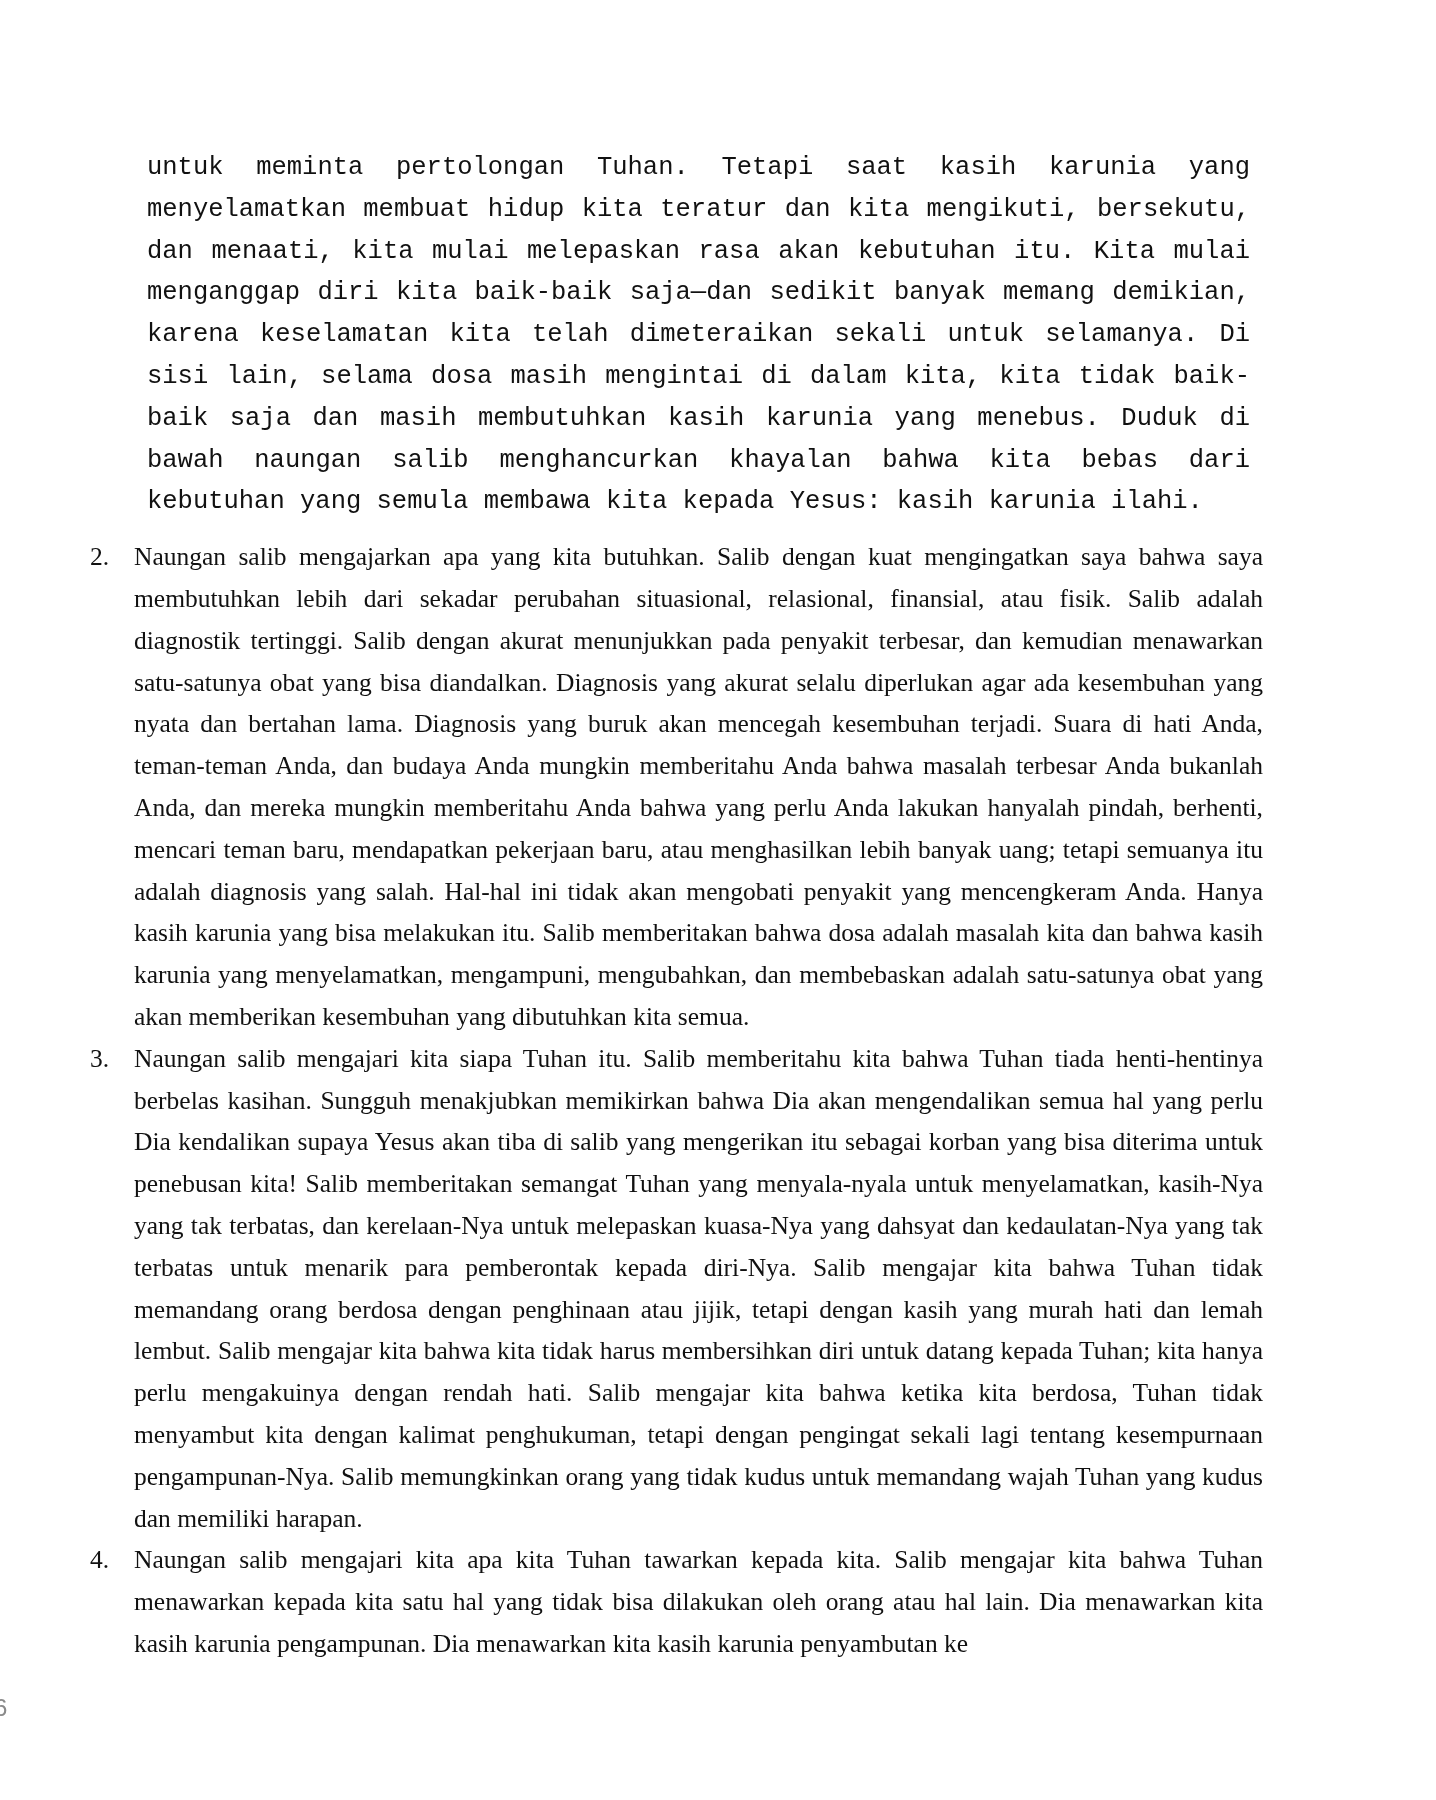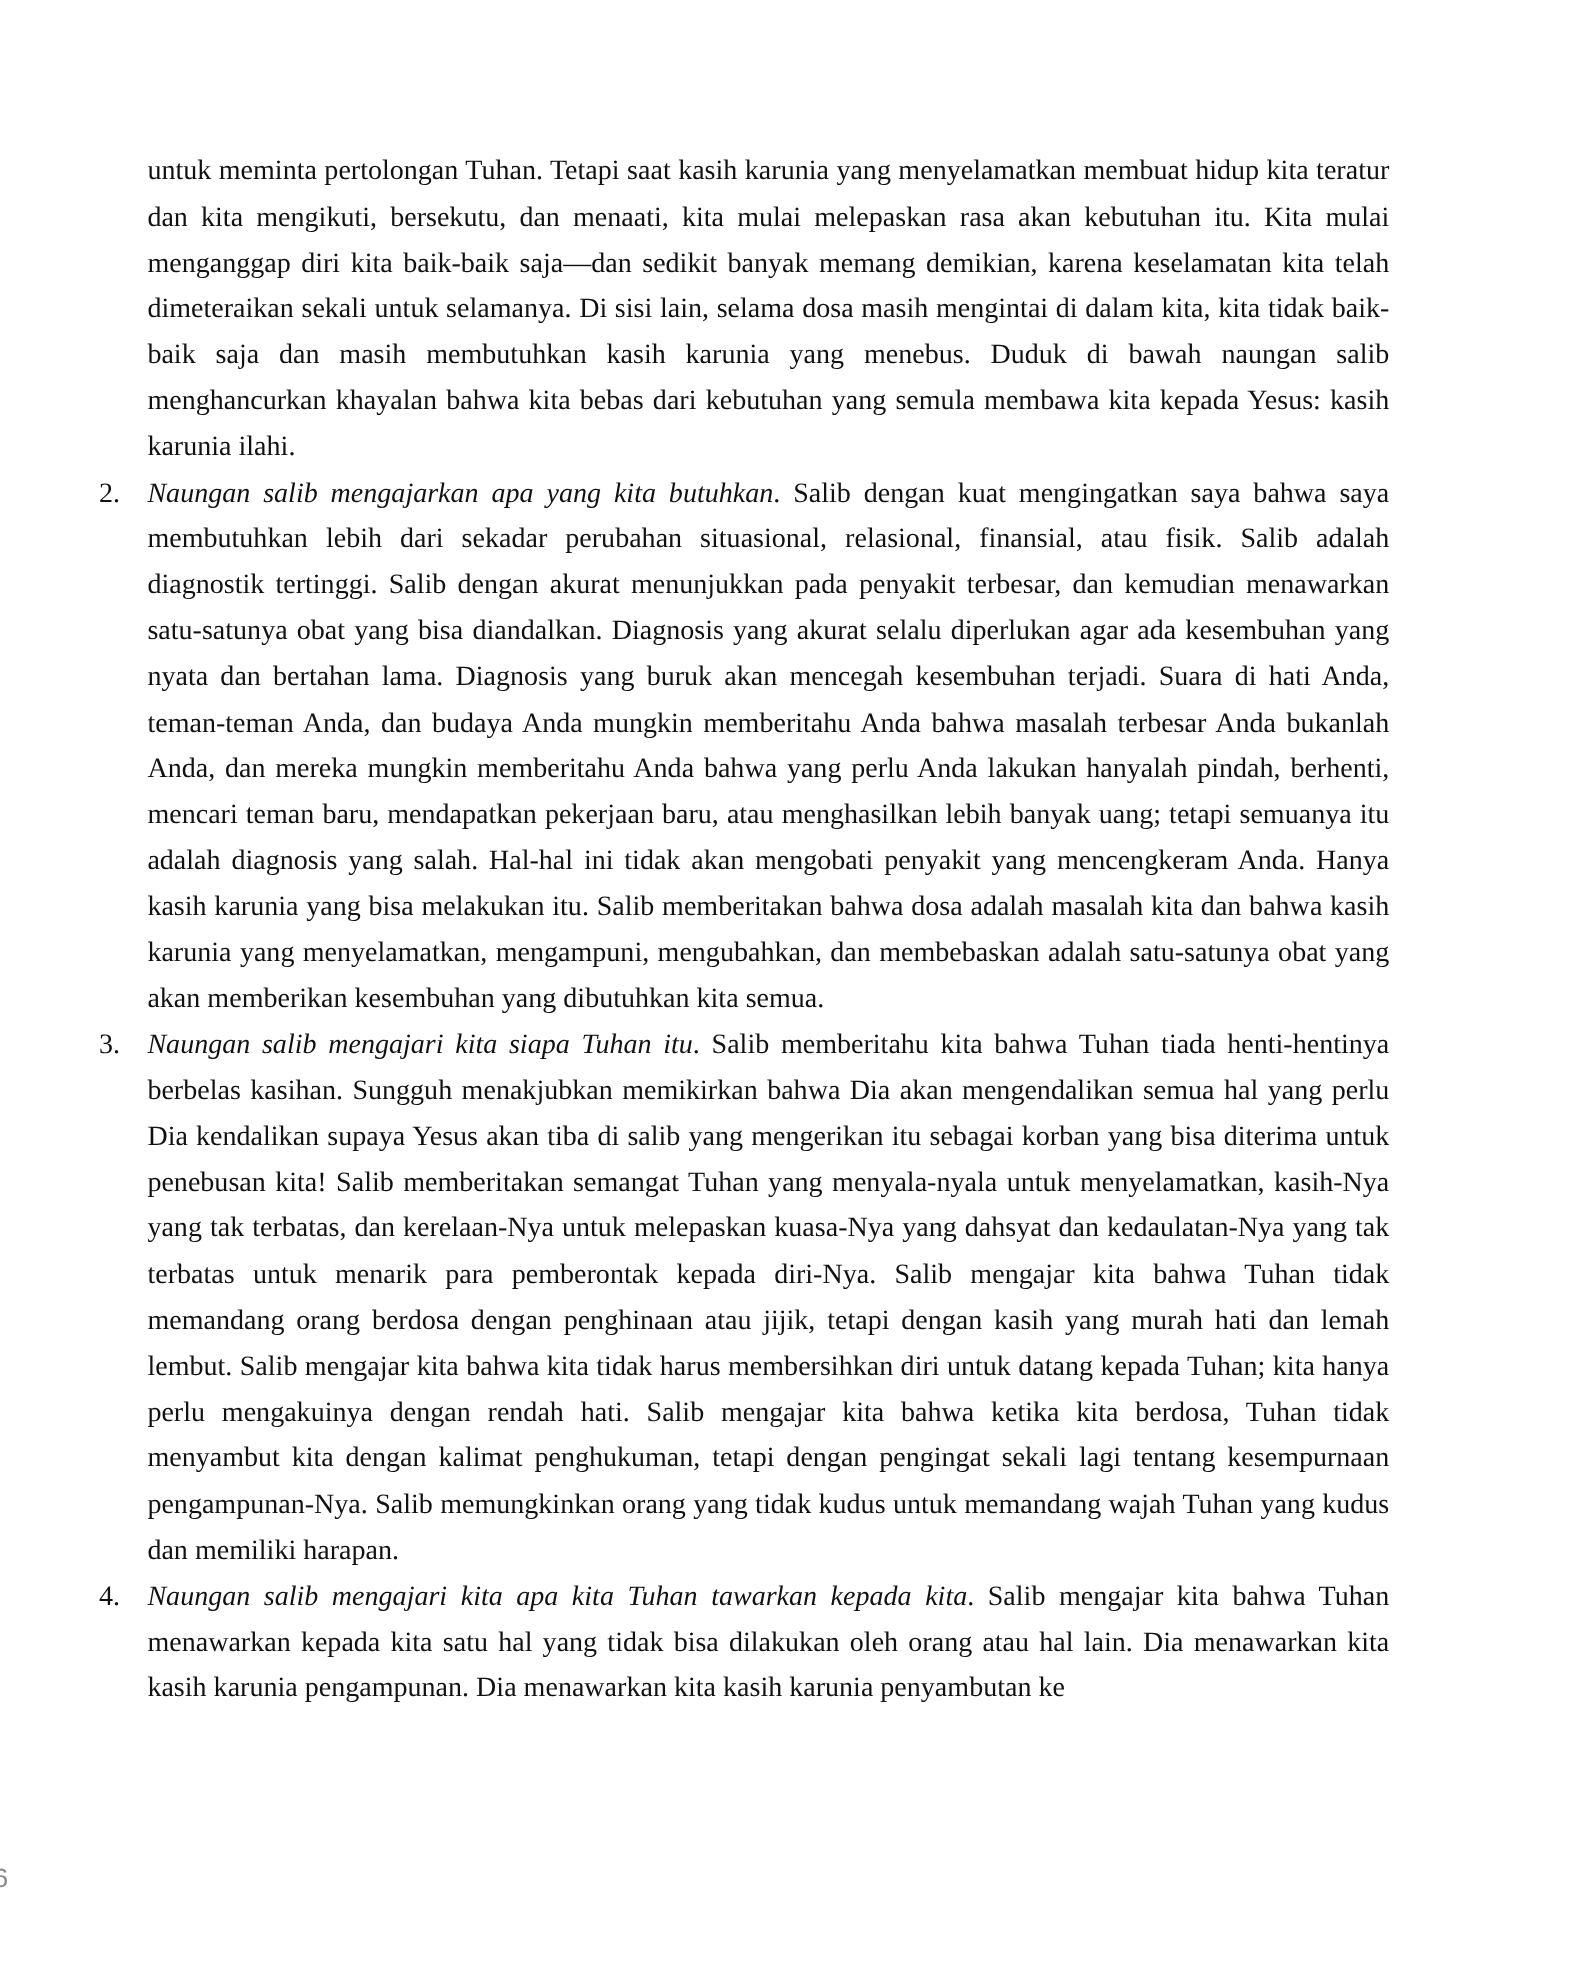"untuk meminta pertolongan Tuhan. Tetapi" .para { font-family: none -> Liberation Mono, monospace; margin: 0 -> 13px }
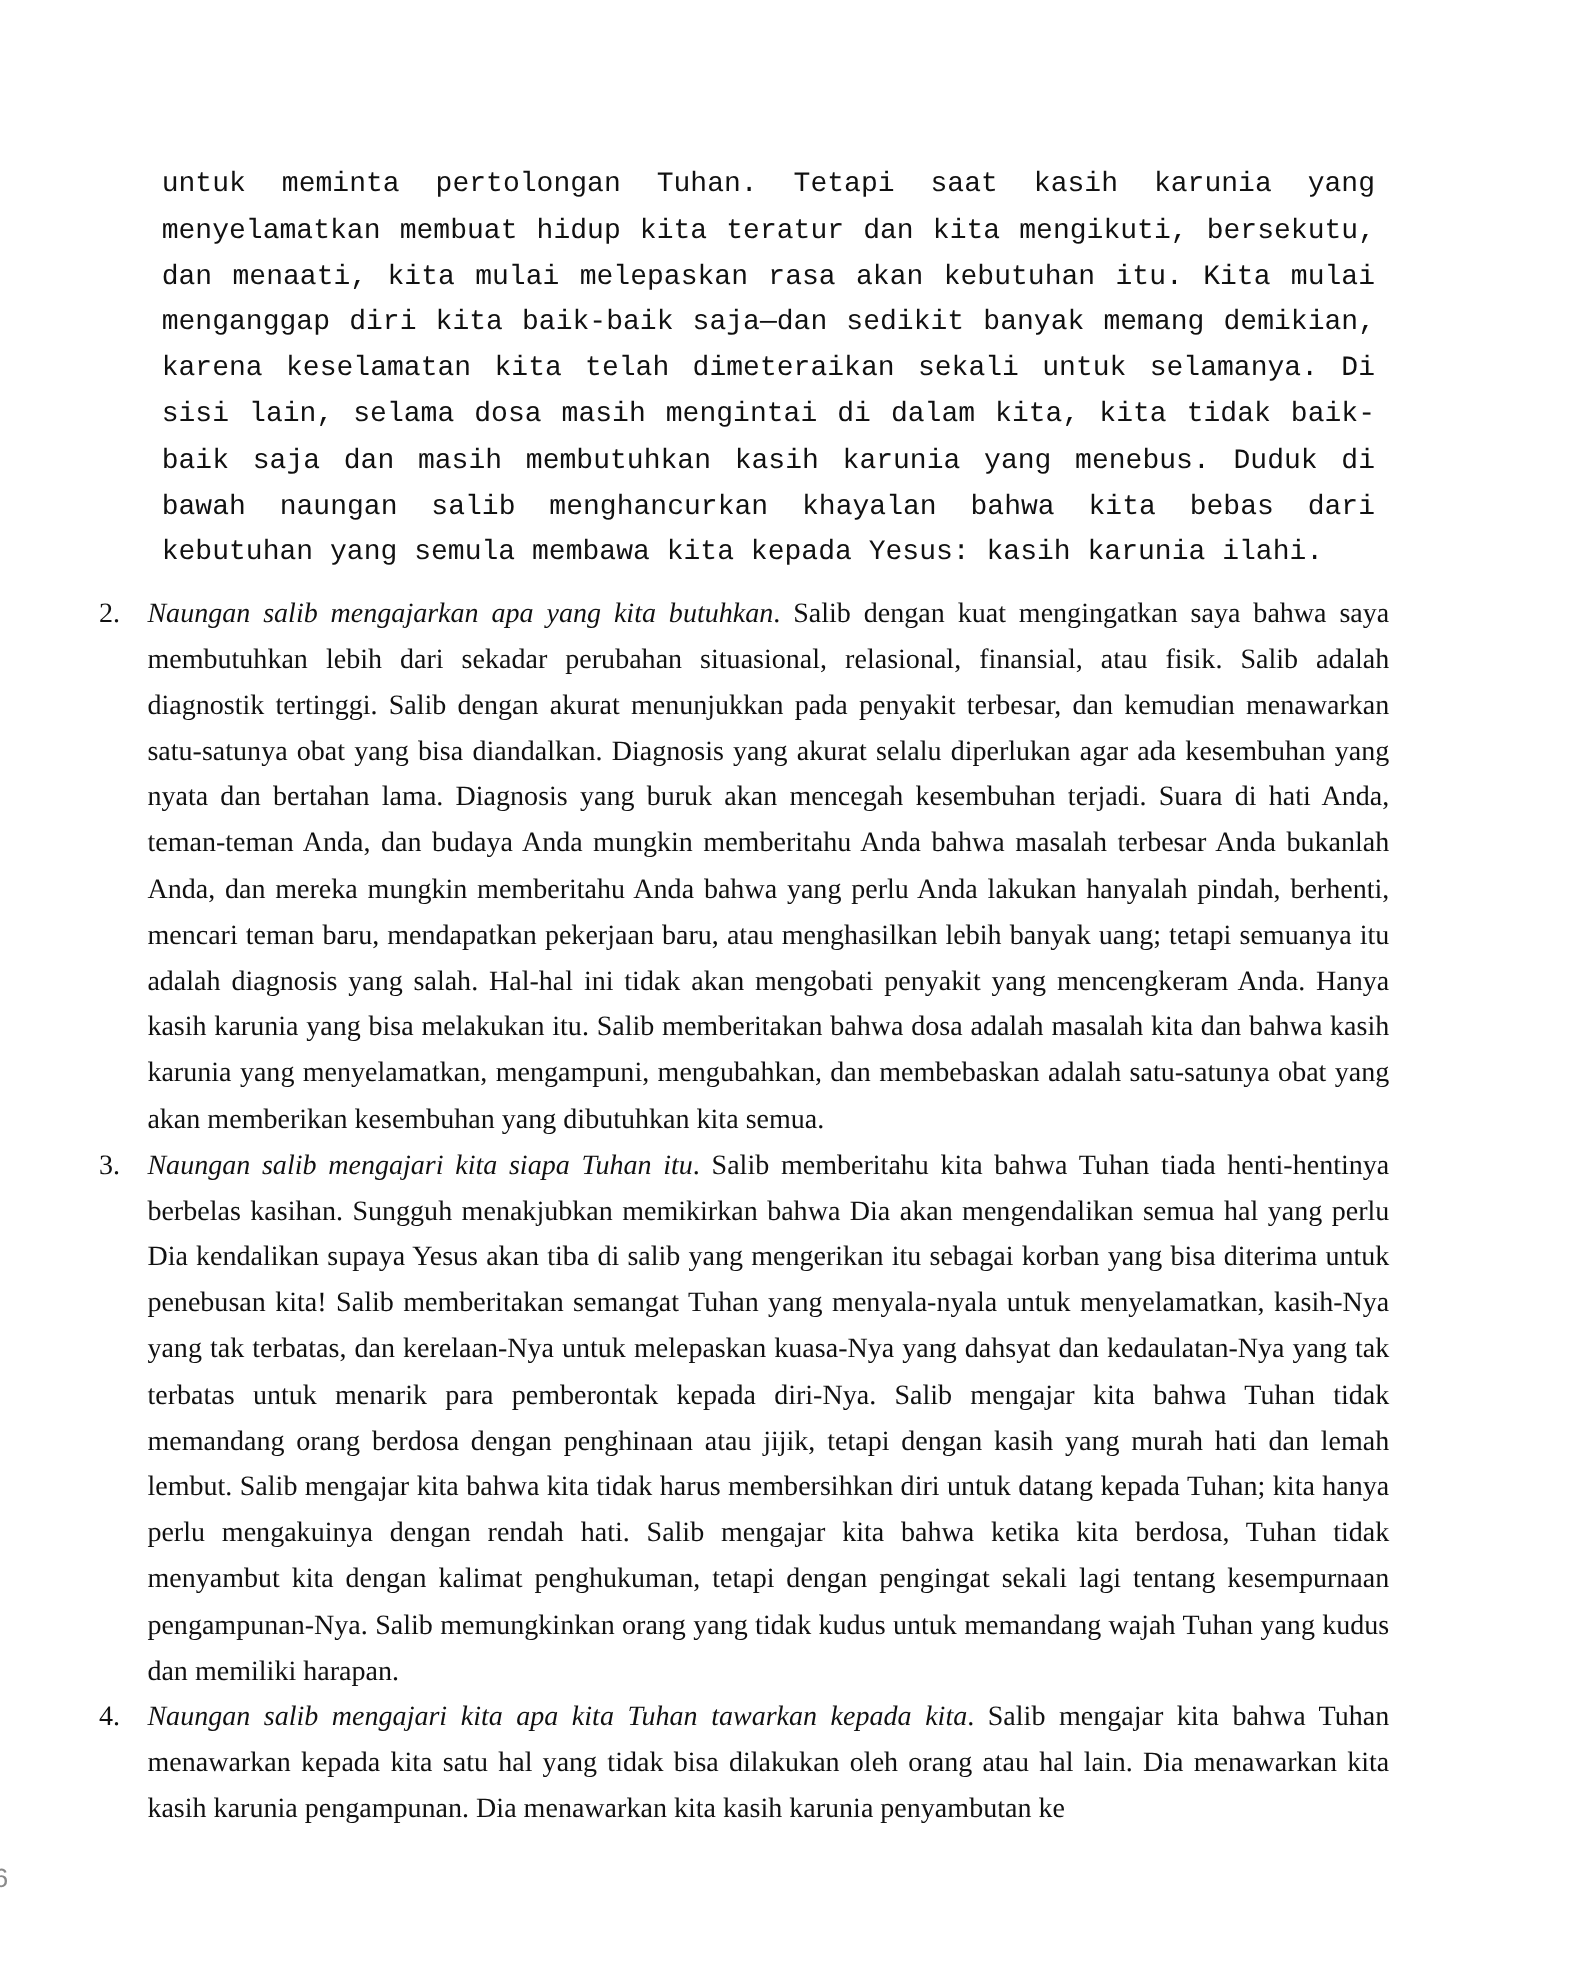"Naungan salib mengajarkan apa yang" .lead { font-style: italic -> none }
